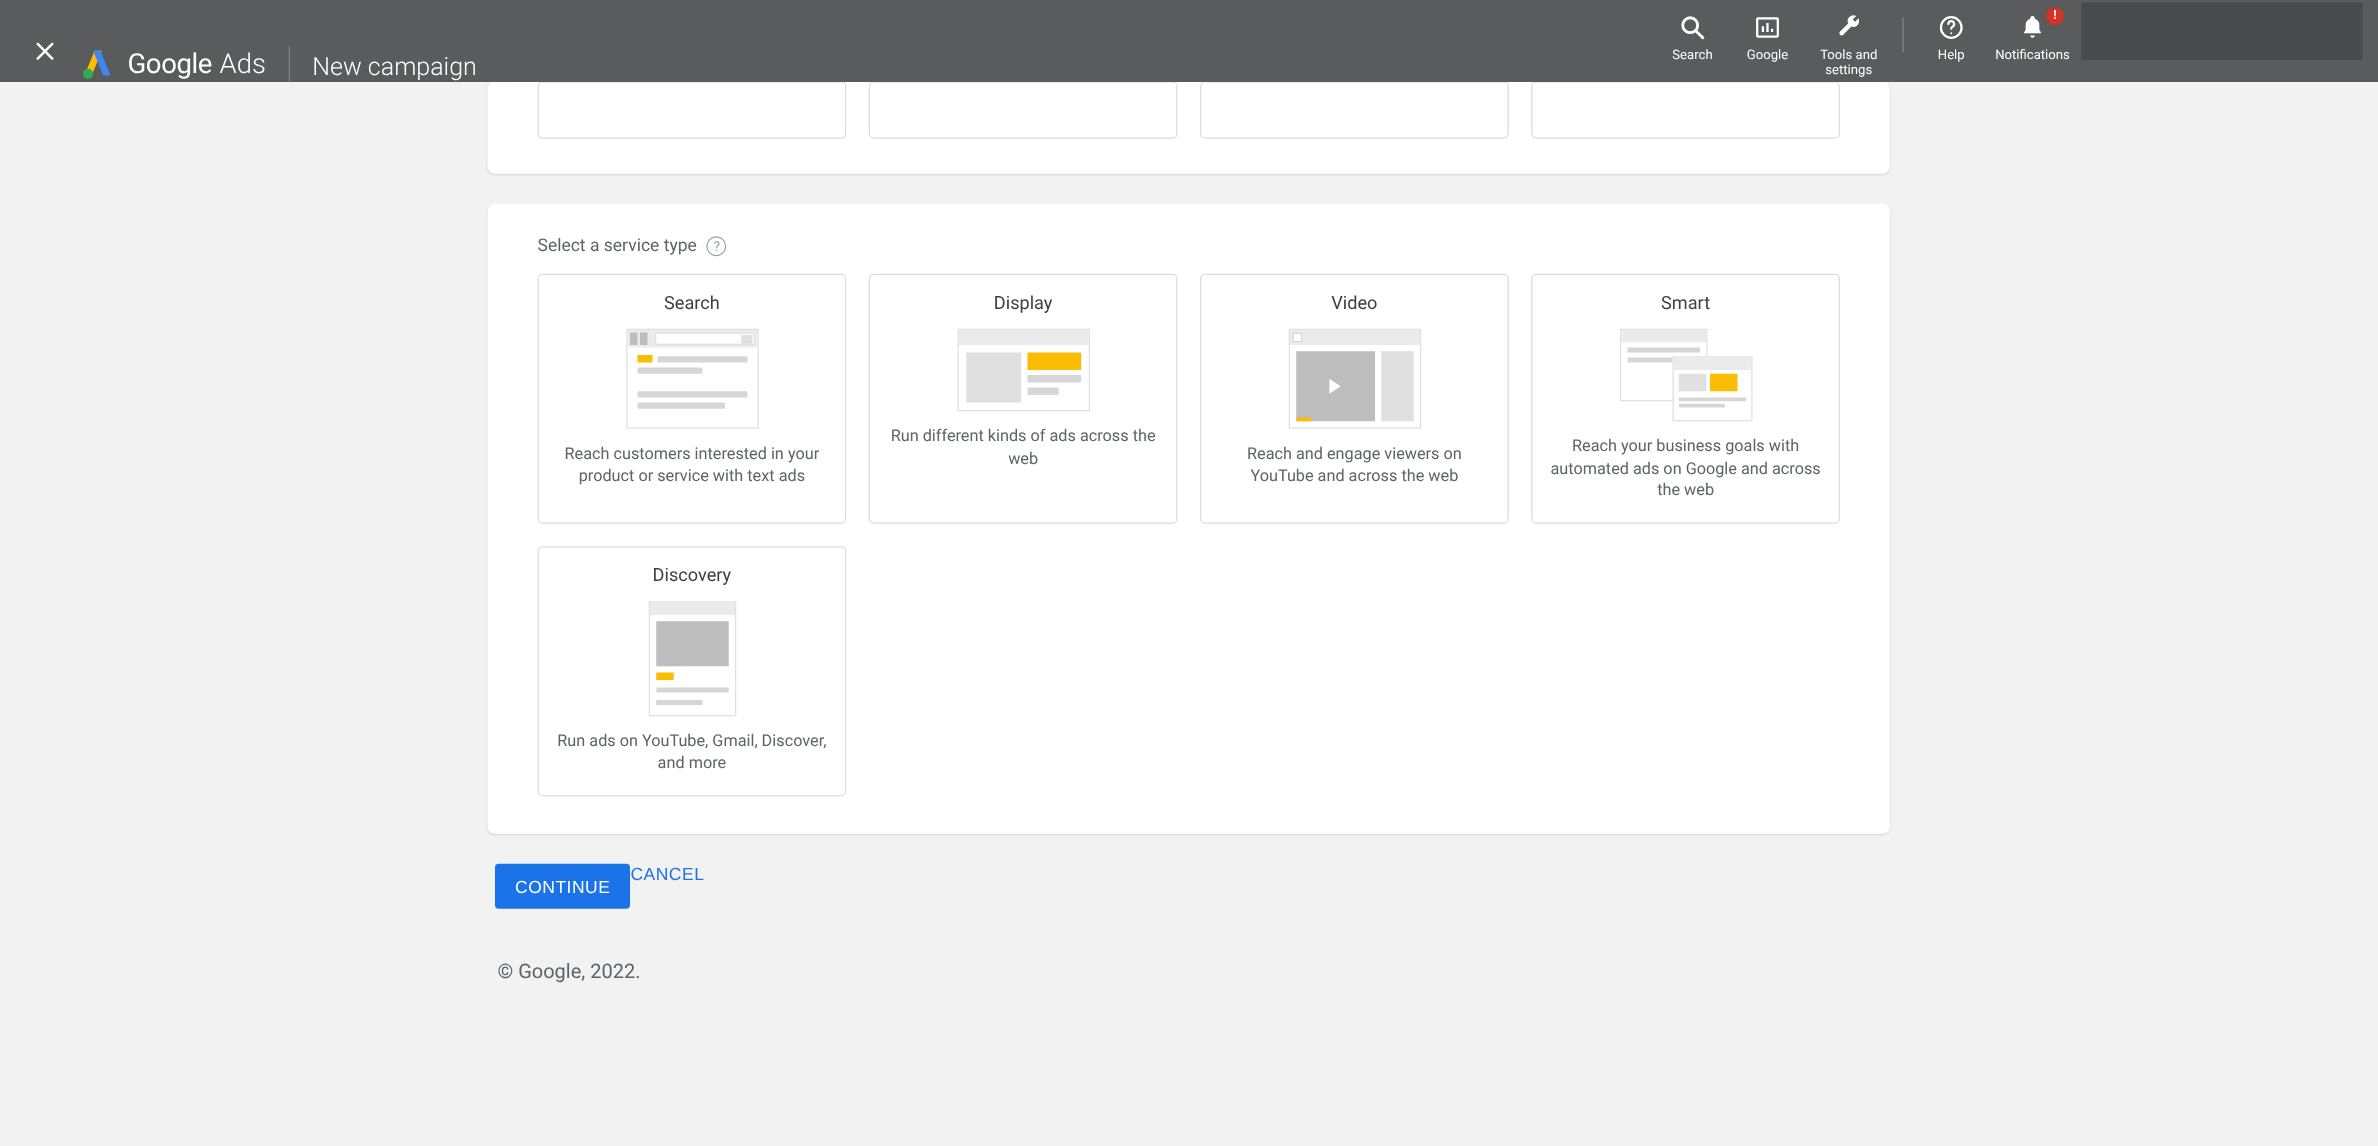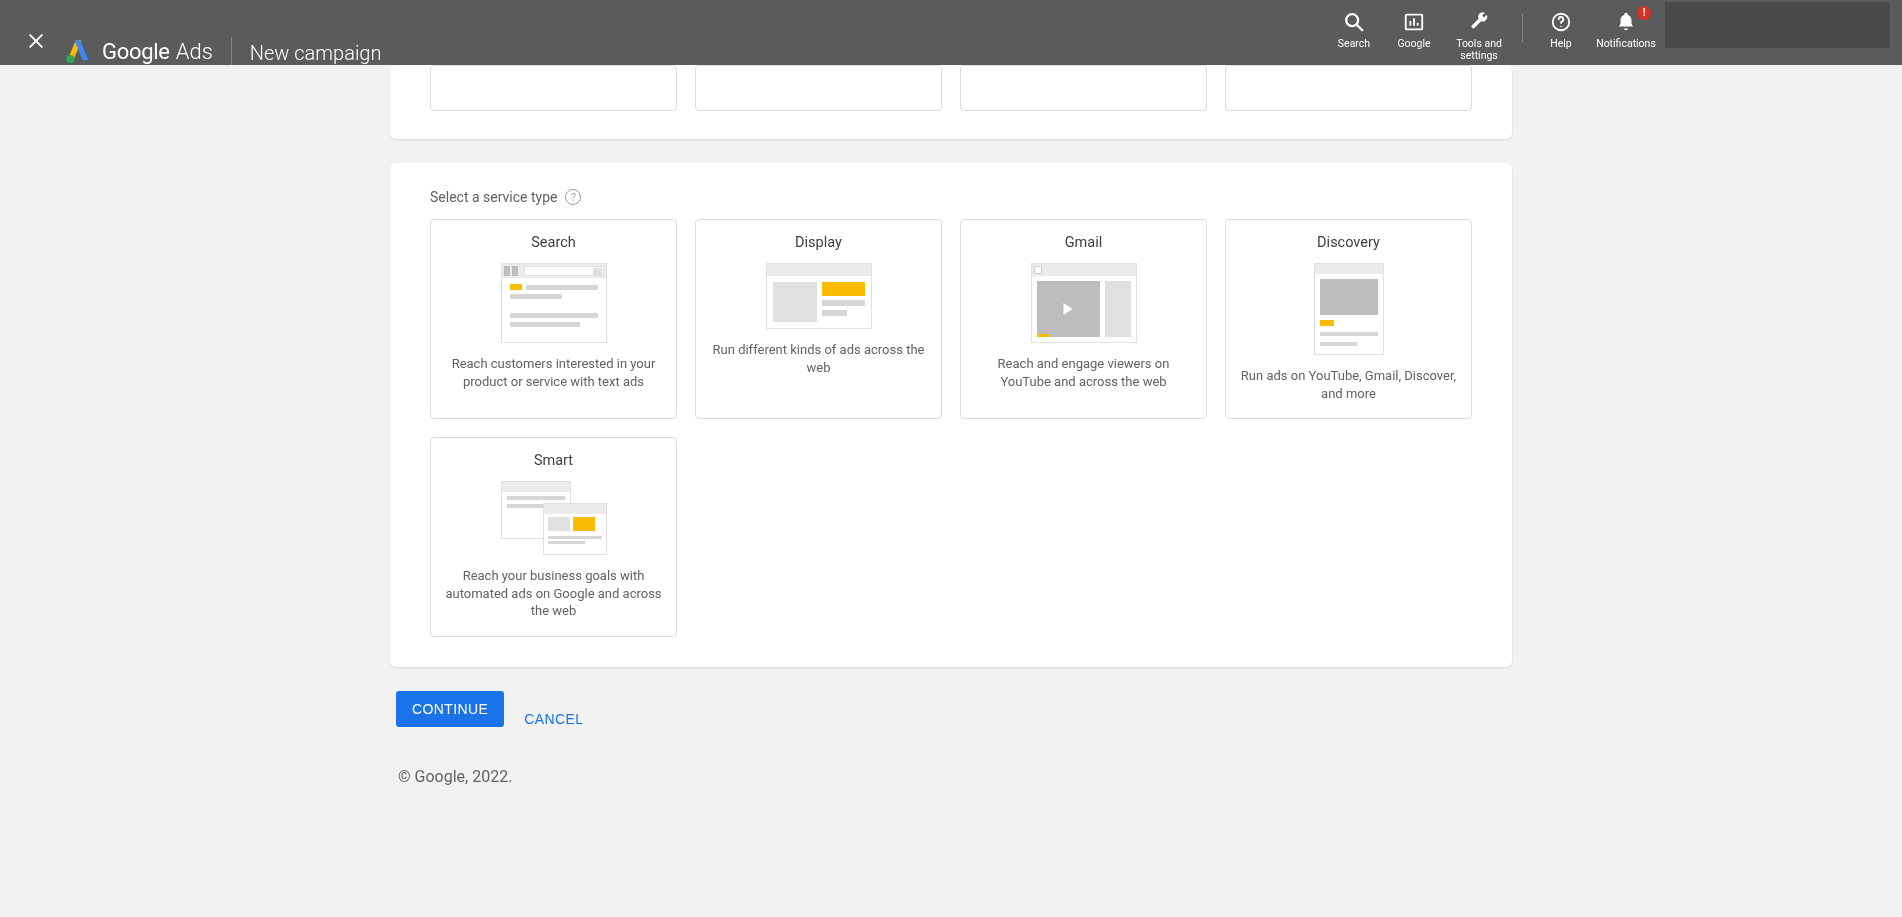"Gmail" div.card-title { text: Gmail -> Video }
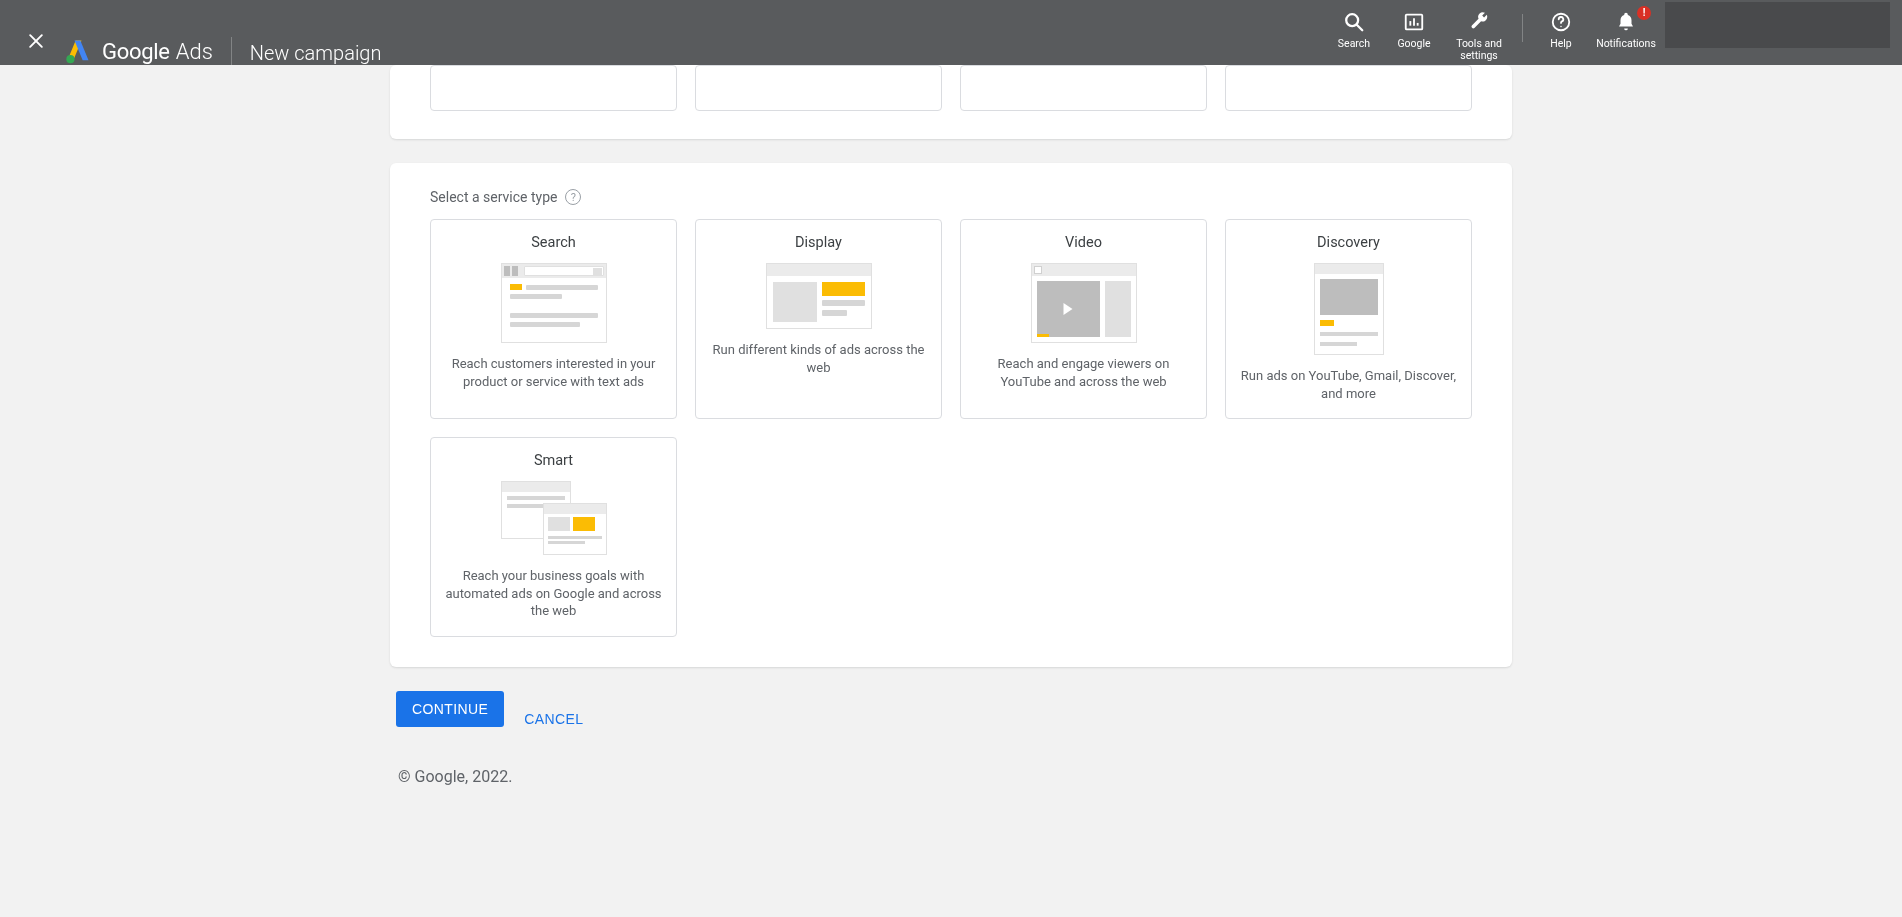"Discovery" div.card { order: before "Smart" -> after "Smart" }
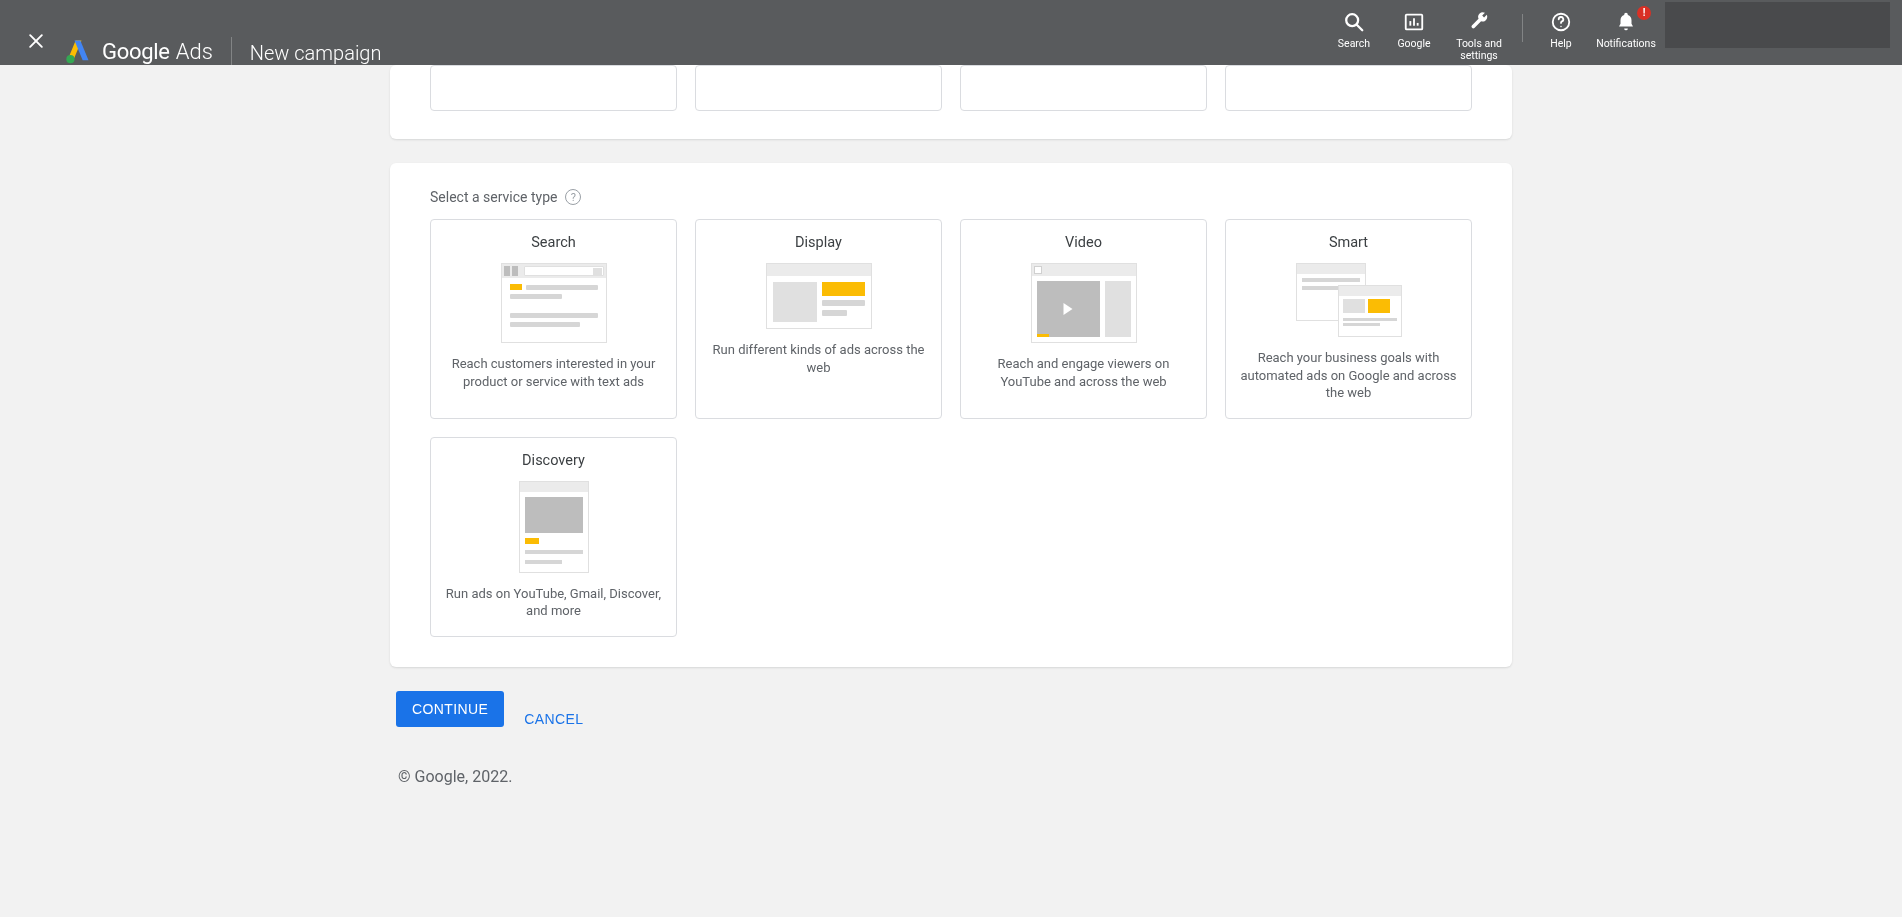"CONTINUE" .action-row { align-items: flex-end -> flex-start; gap: 20px -> none }
